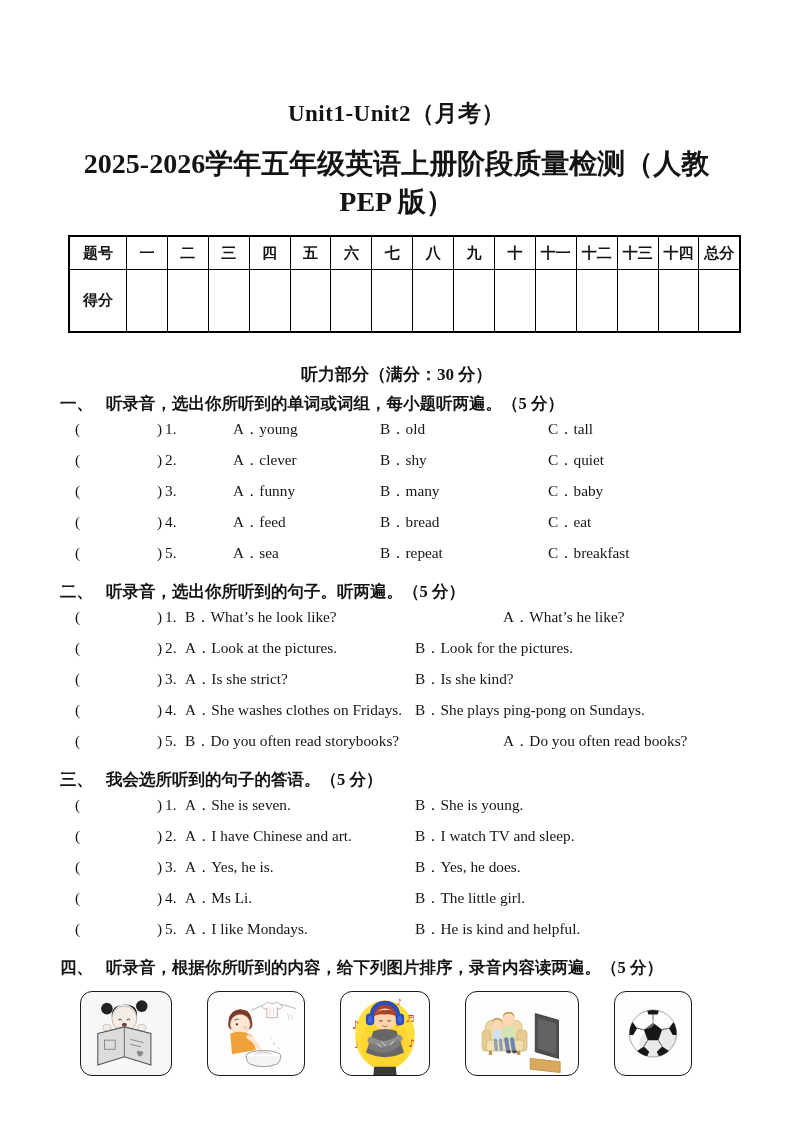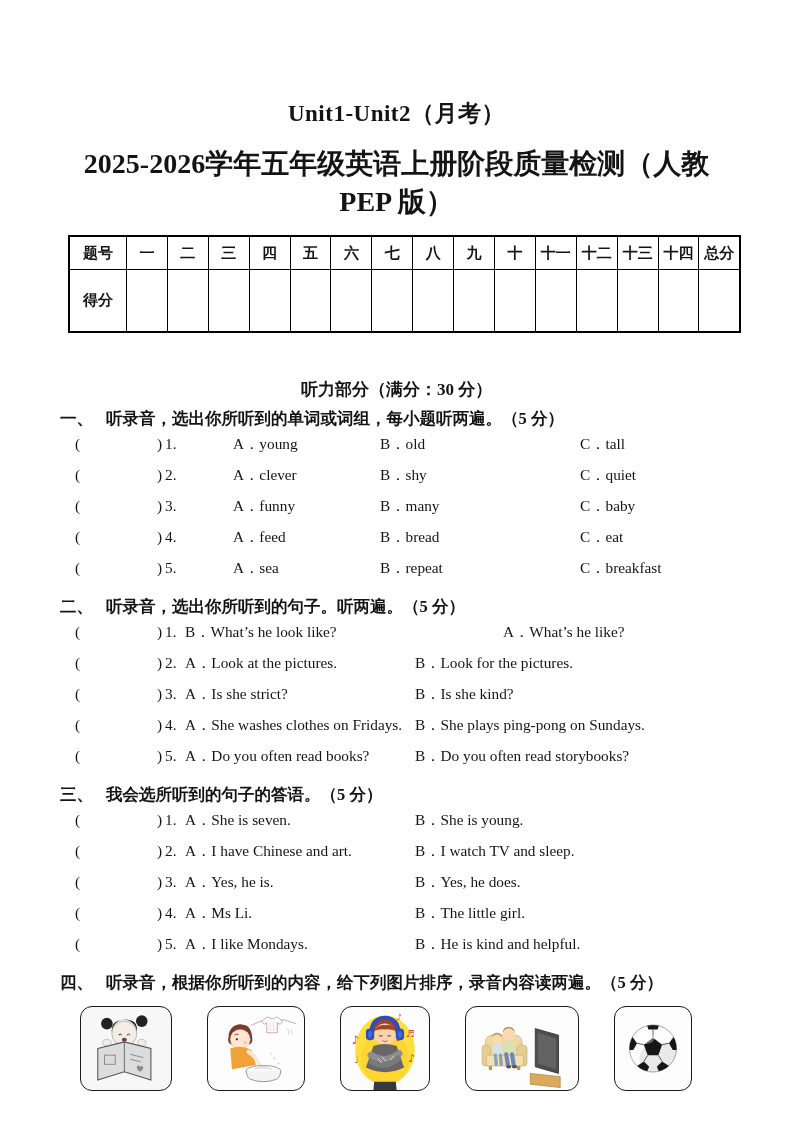"听力部分（满分：30 分）" .listening-heading { margin-top: 45px -> 30px }
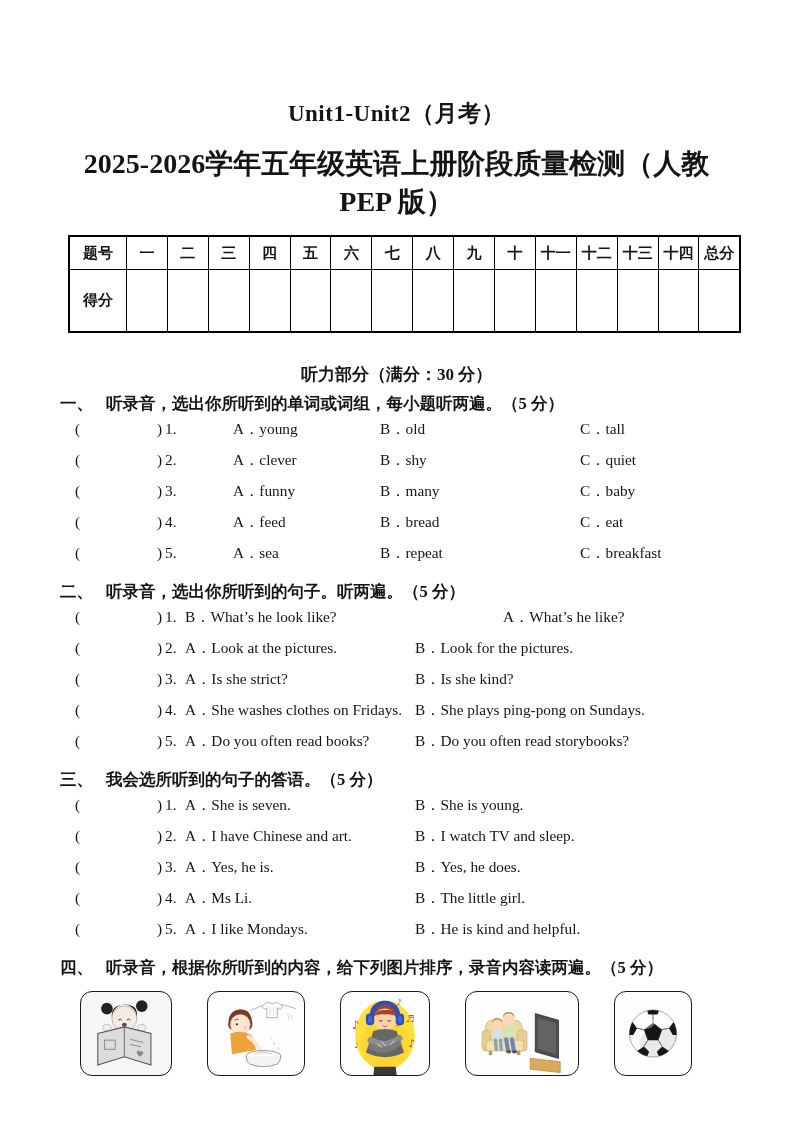"C．tall" .sec-body.three .opt-2 { margin-left: 32px -> none }
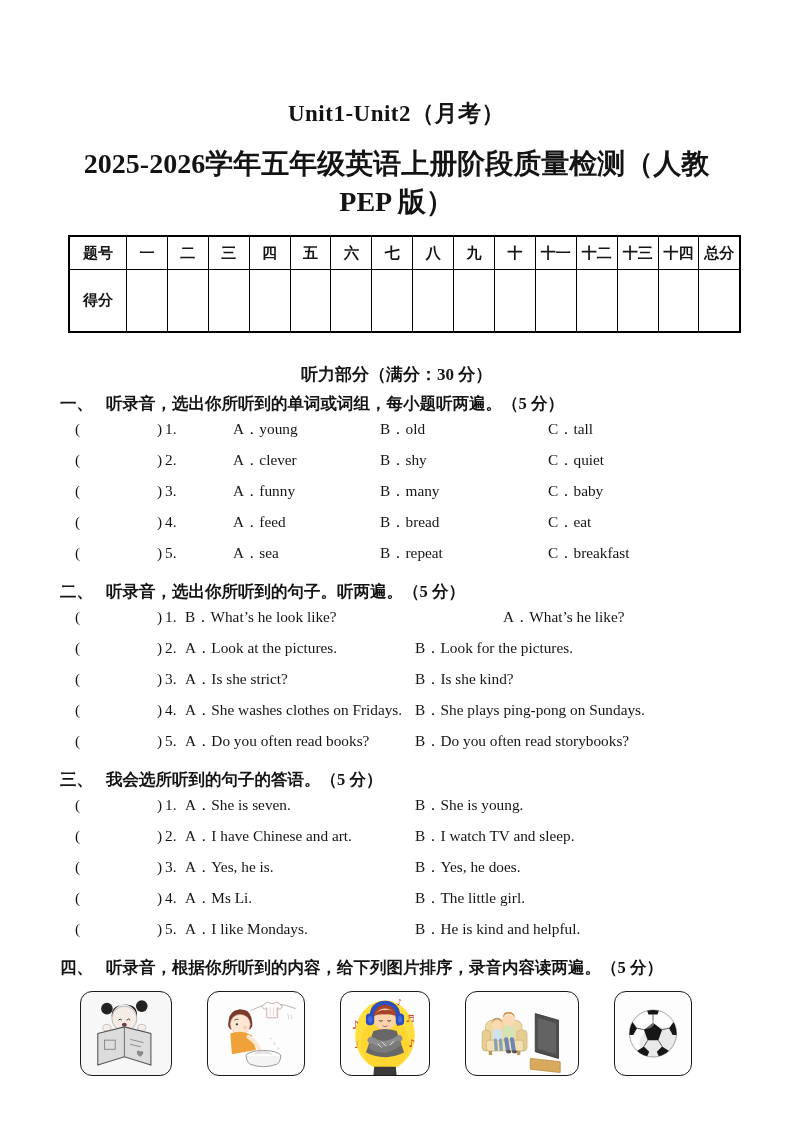"A．Do you often read books?" span.opt { order: before "B．Do you often read storybooks?" -> after "B．Do you often read storybooks?" }
